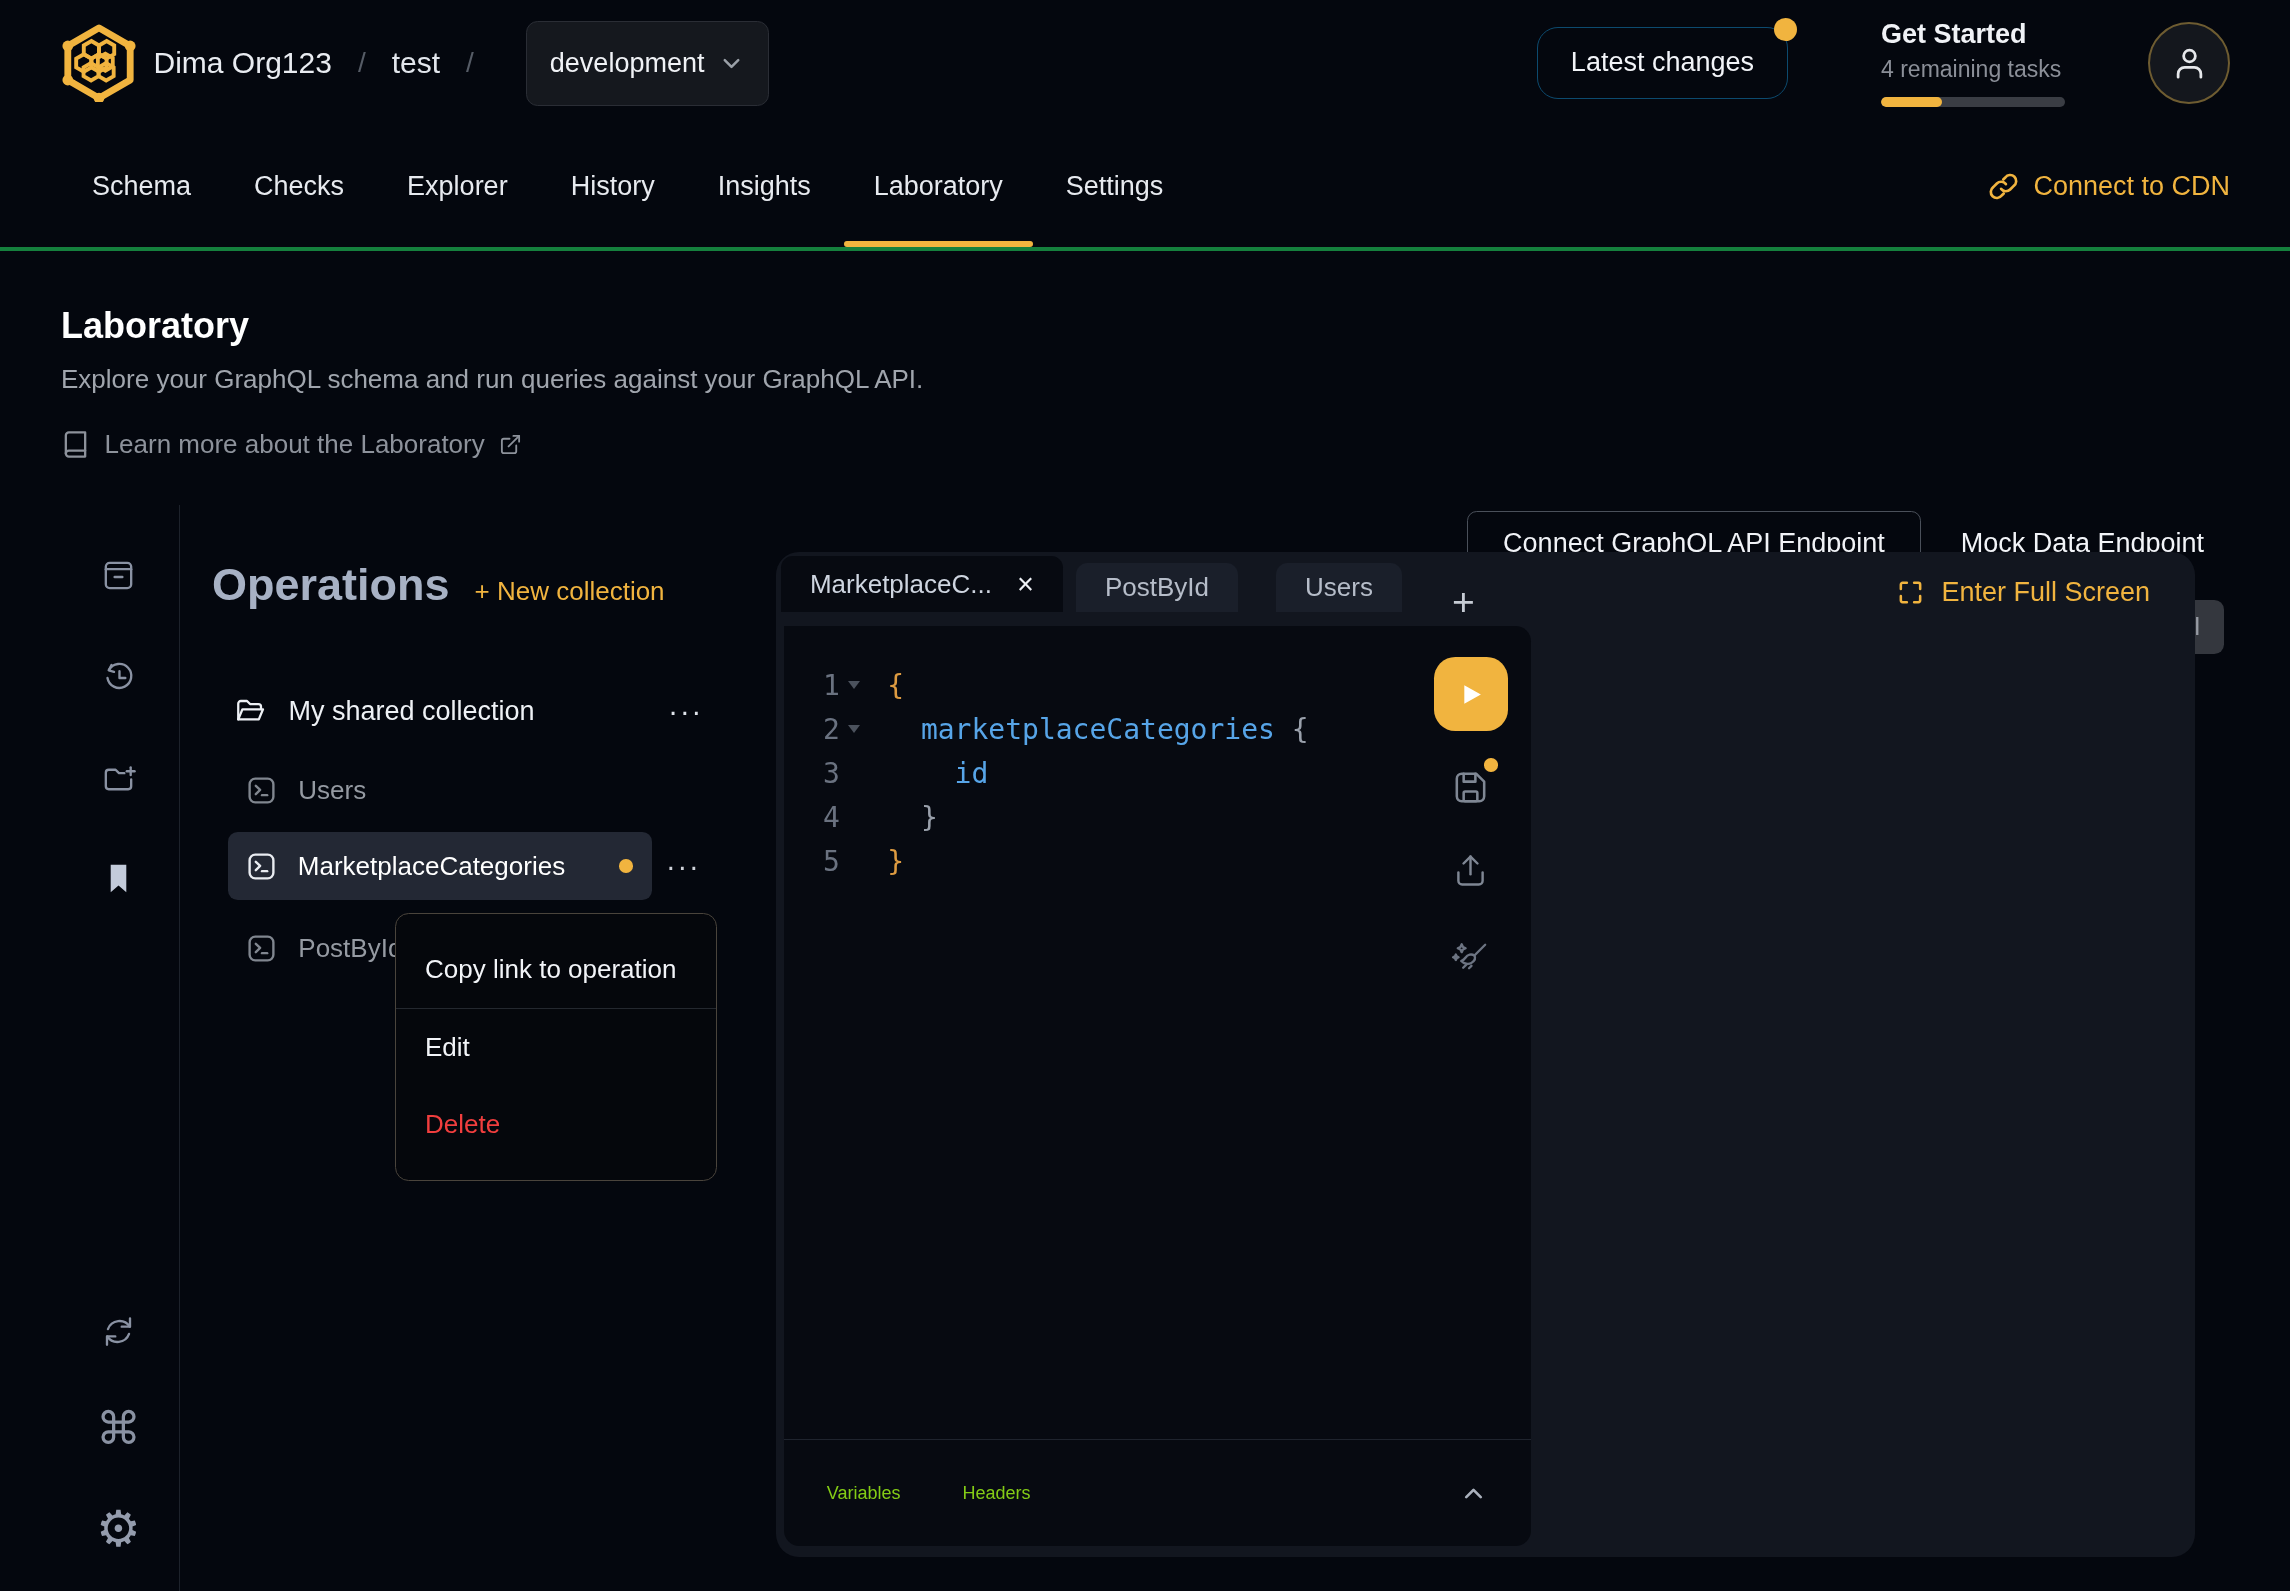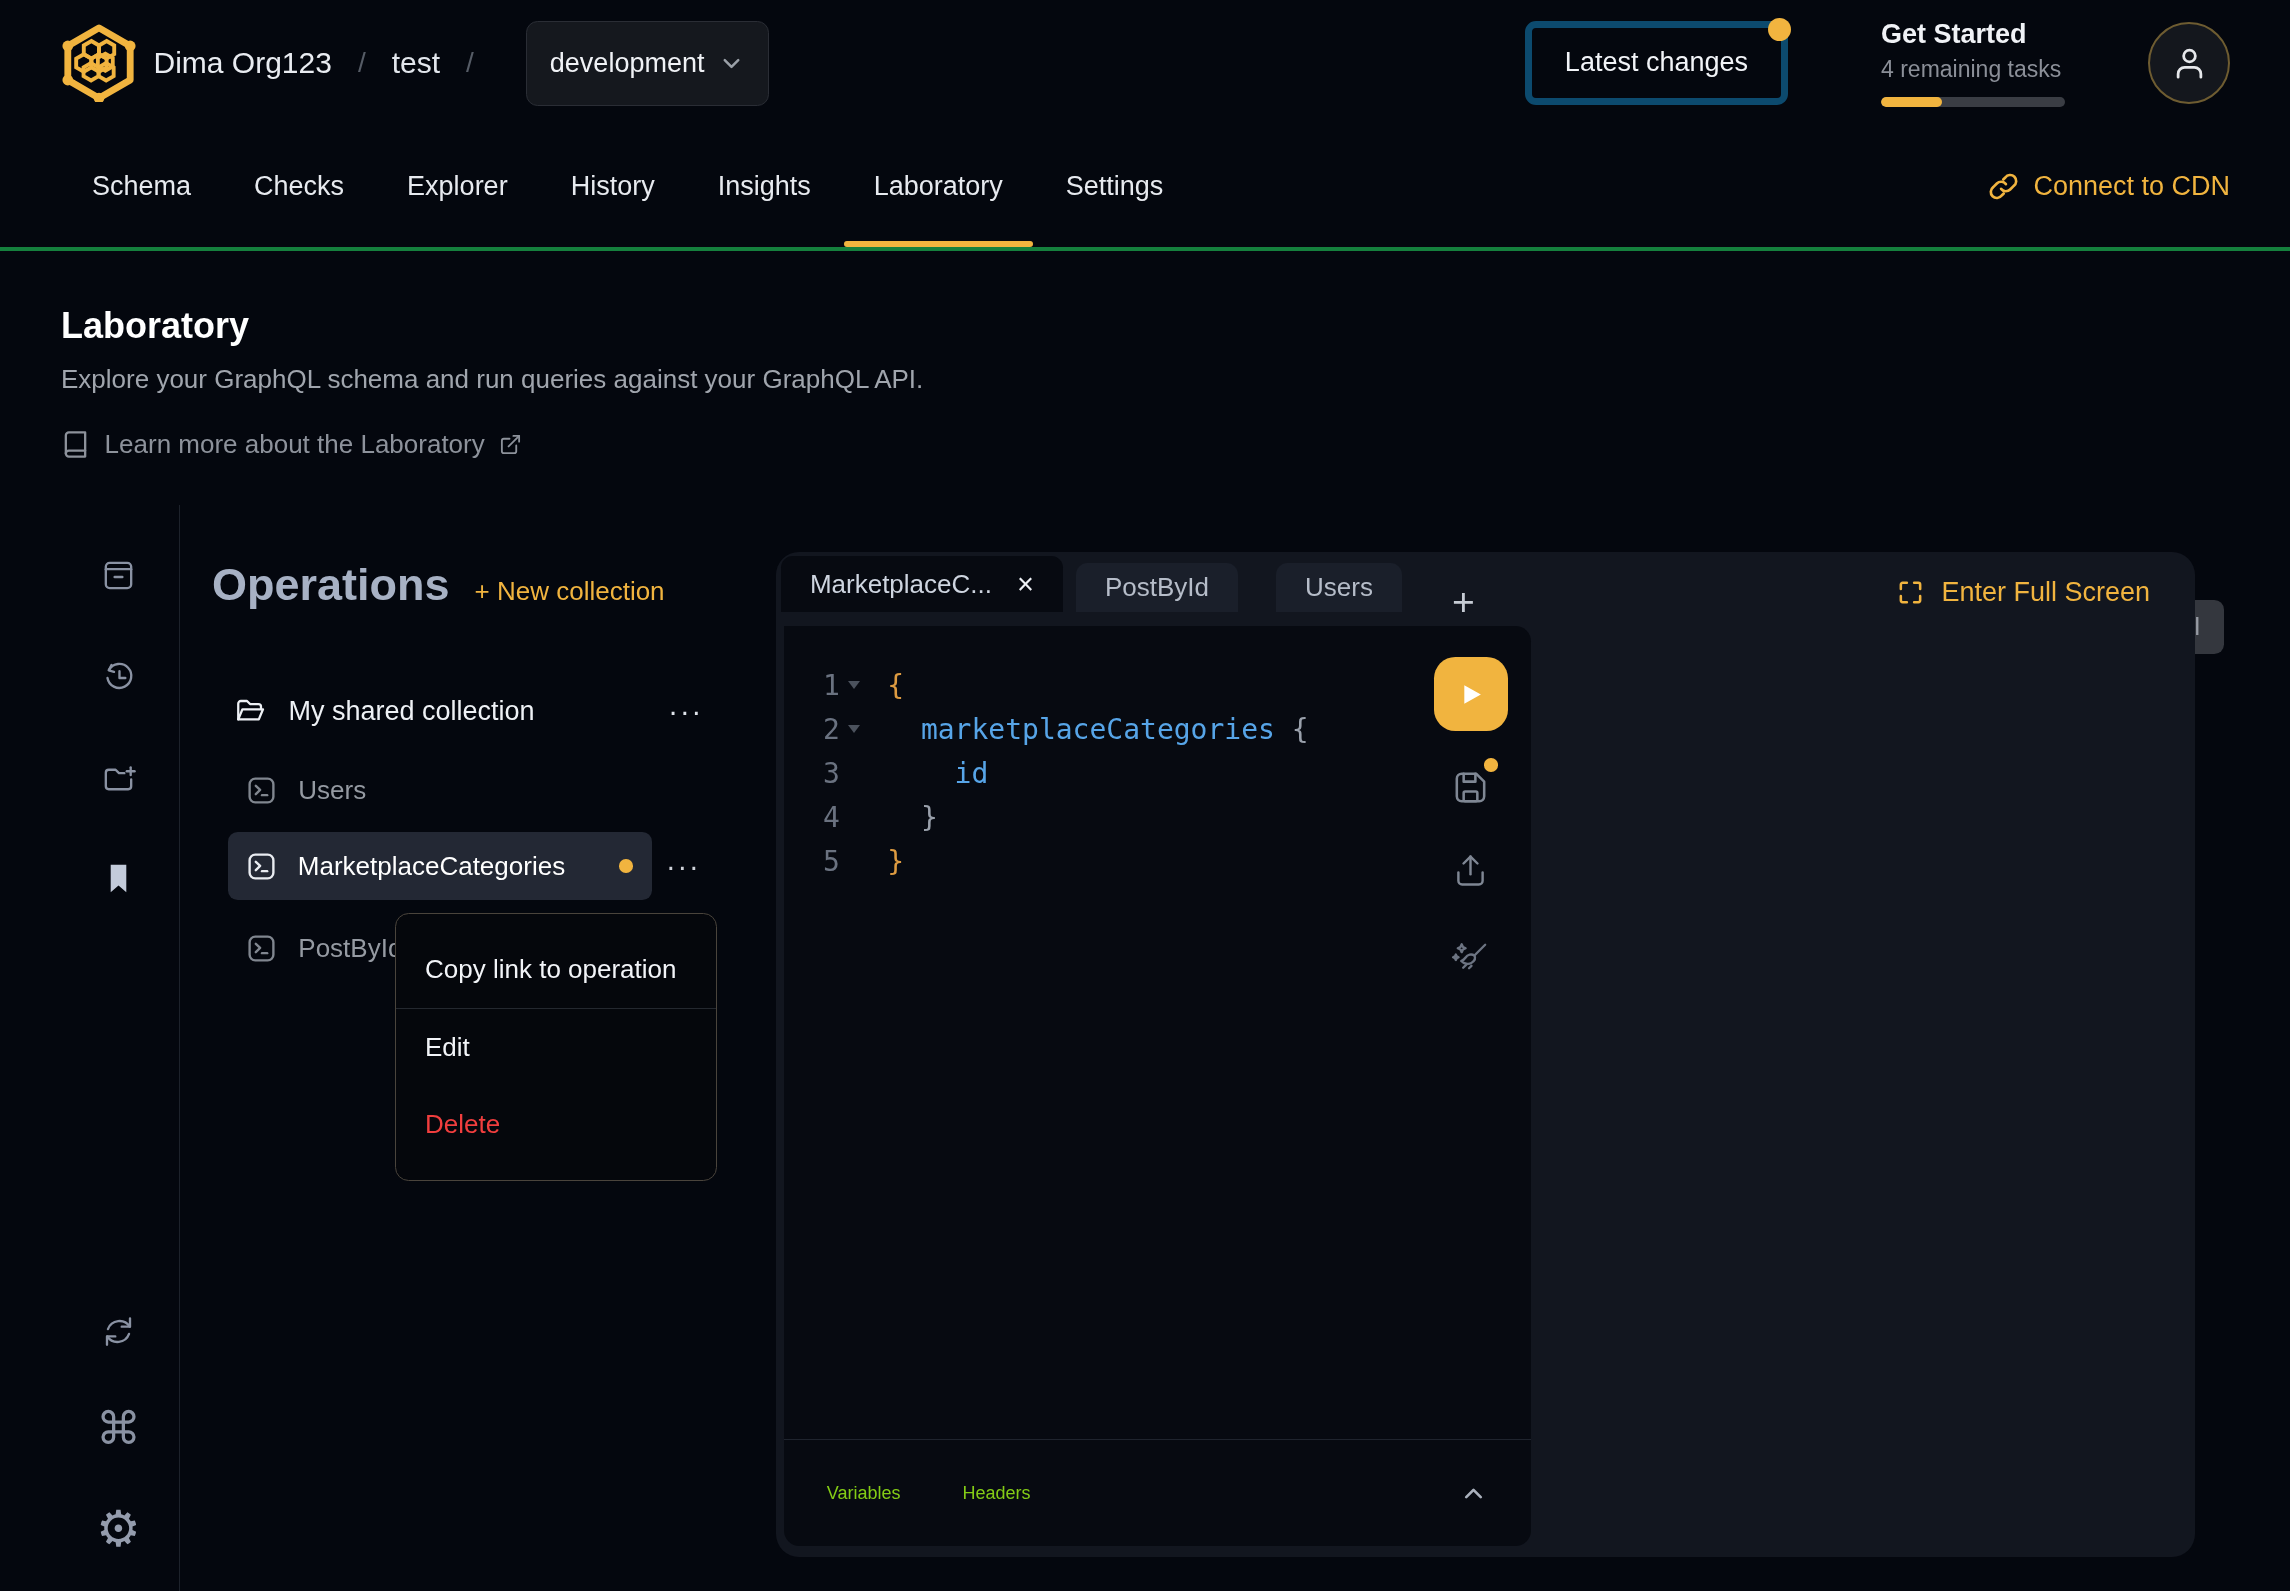"Latest changes" .latest-btn { border: 7px solid #0c4a6e -> 1px solid #0c4a6e; border-radius: 11px -> 21px }
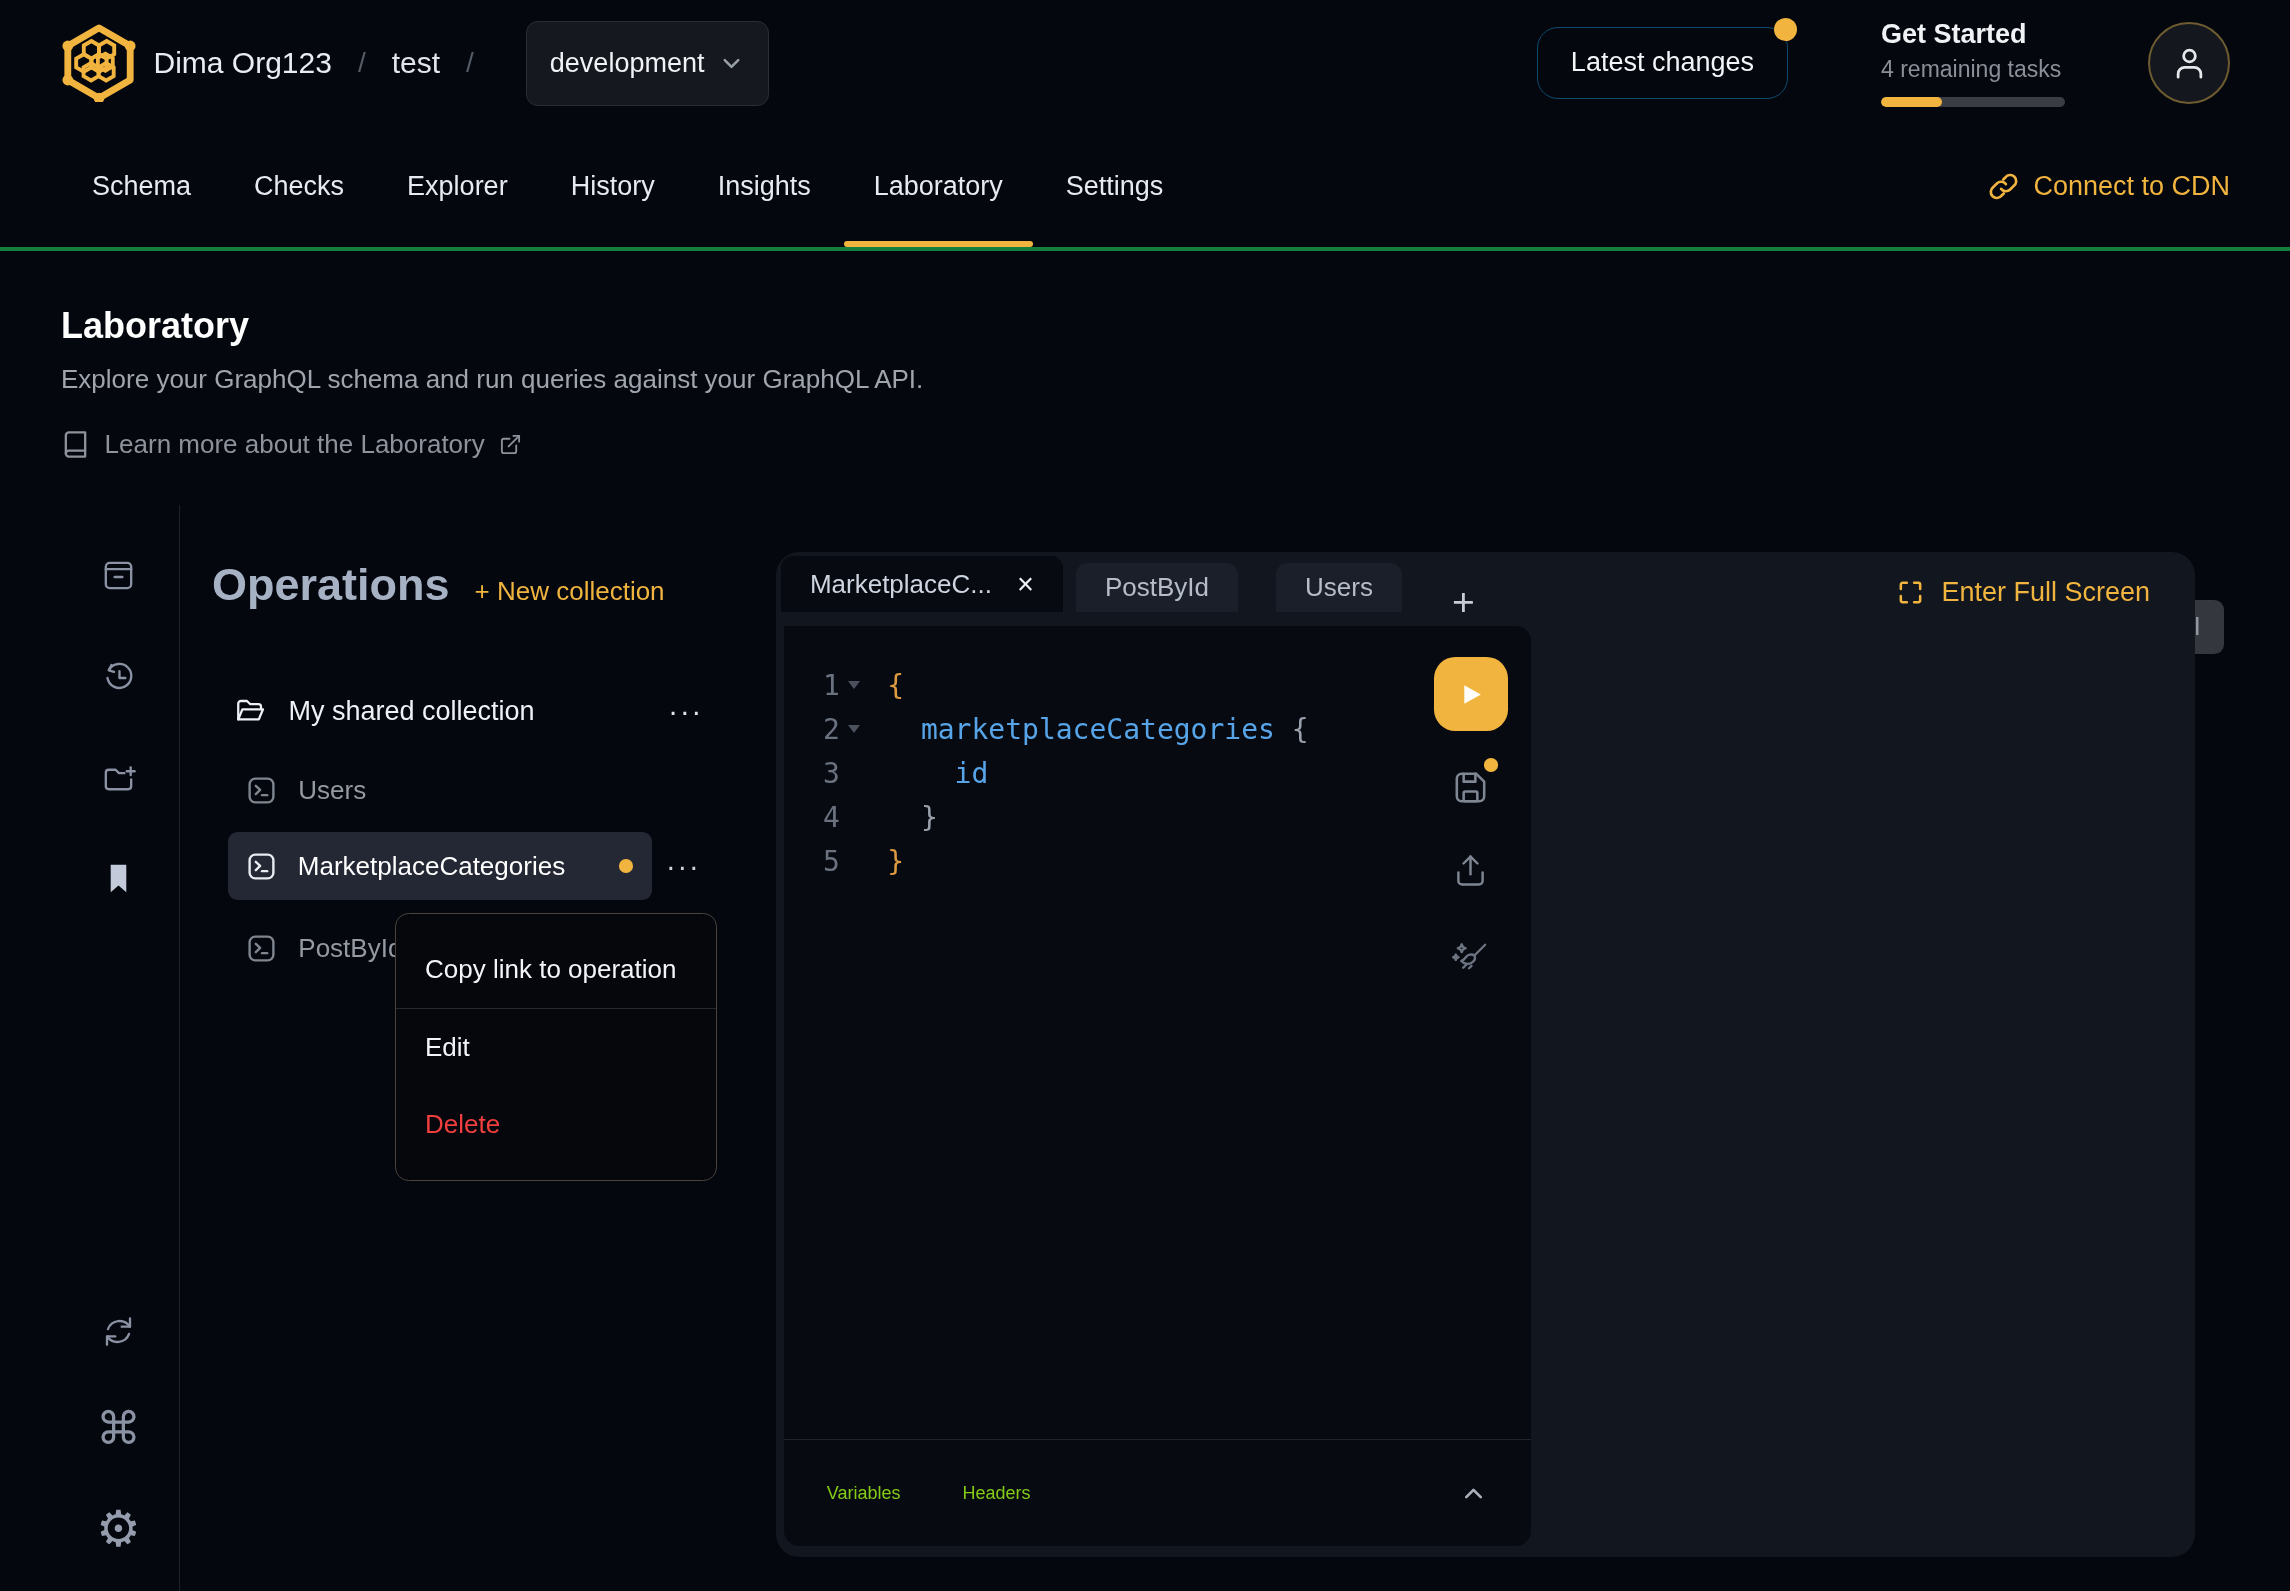"Connect GraphQL API Endpoint" div.endpoint-row { html: none -> <div> <button>Connect GraphQL API Endpoint</button> <span>Mock Data Endpoint</span> </div> }
